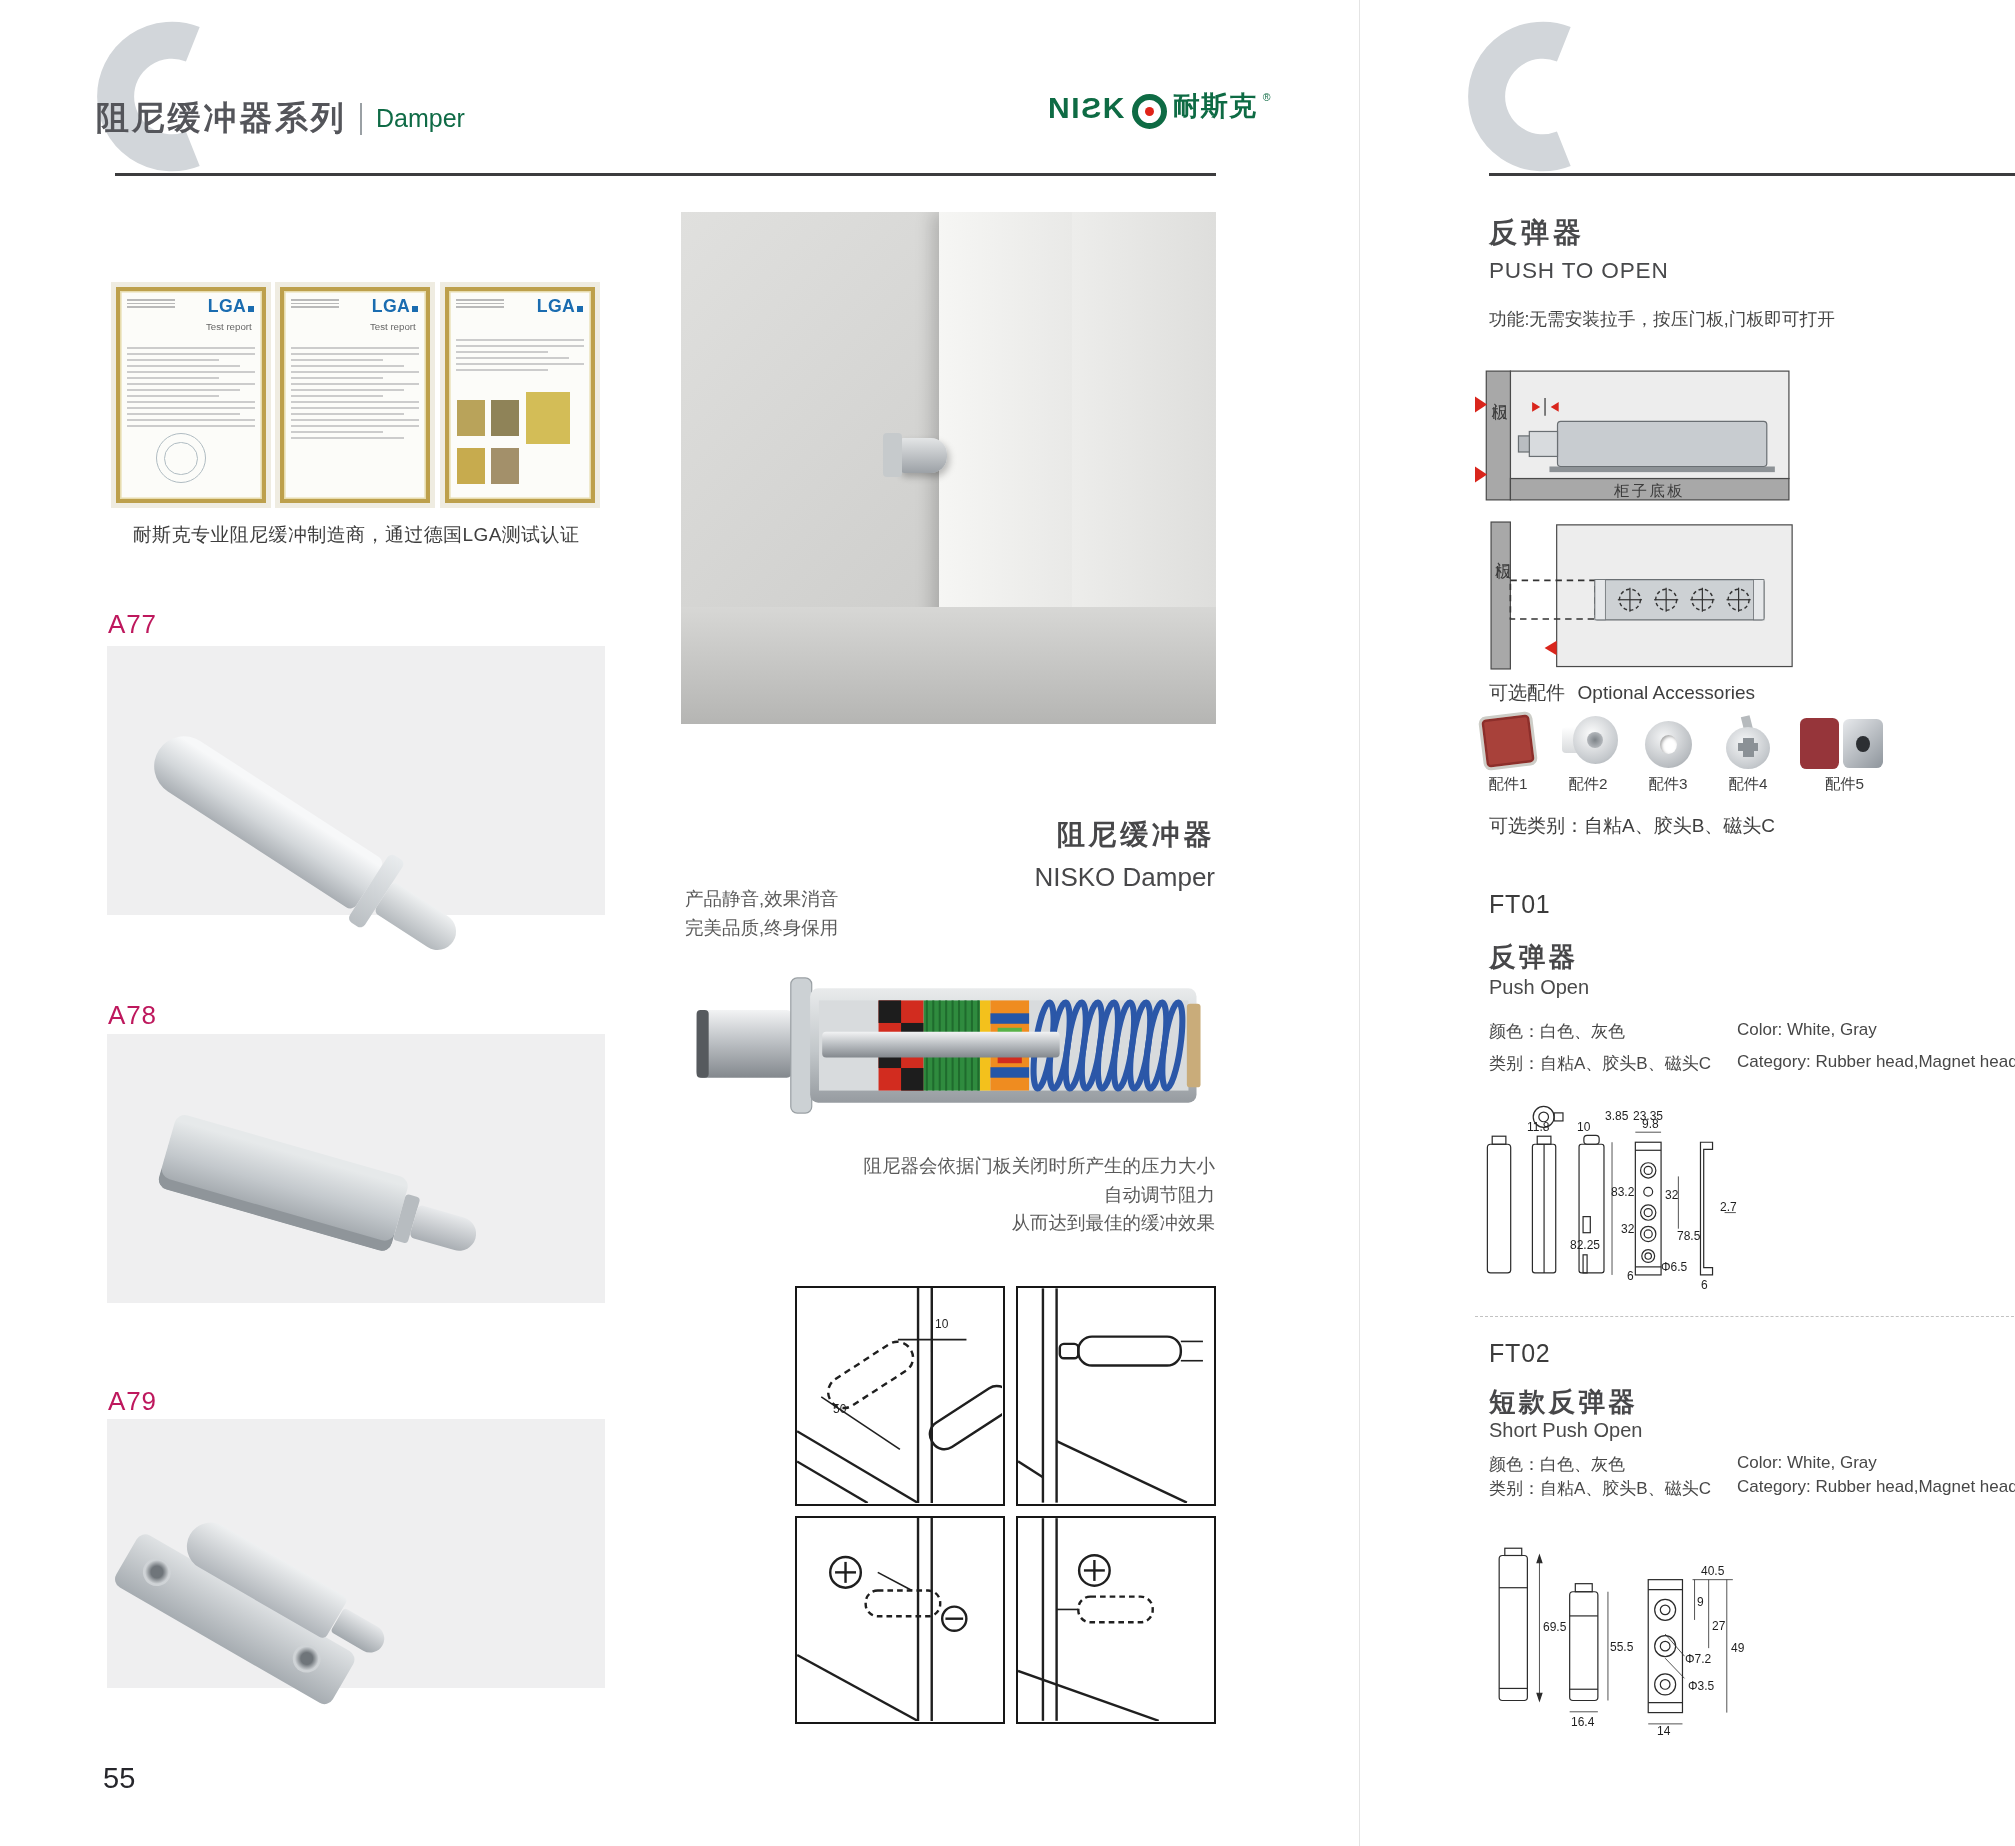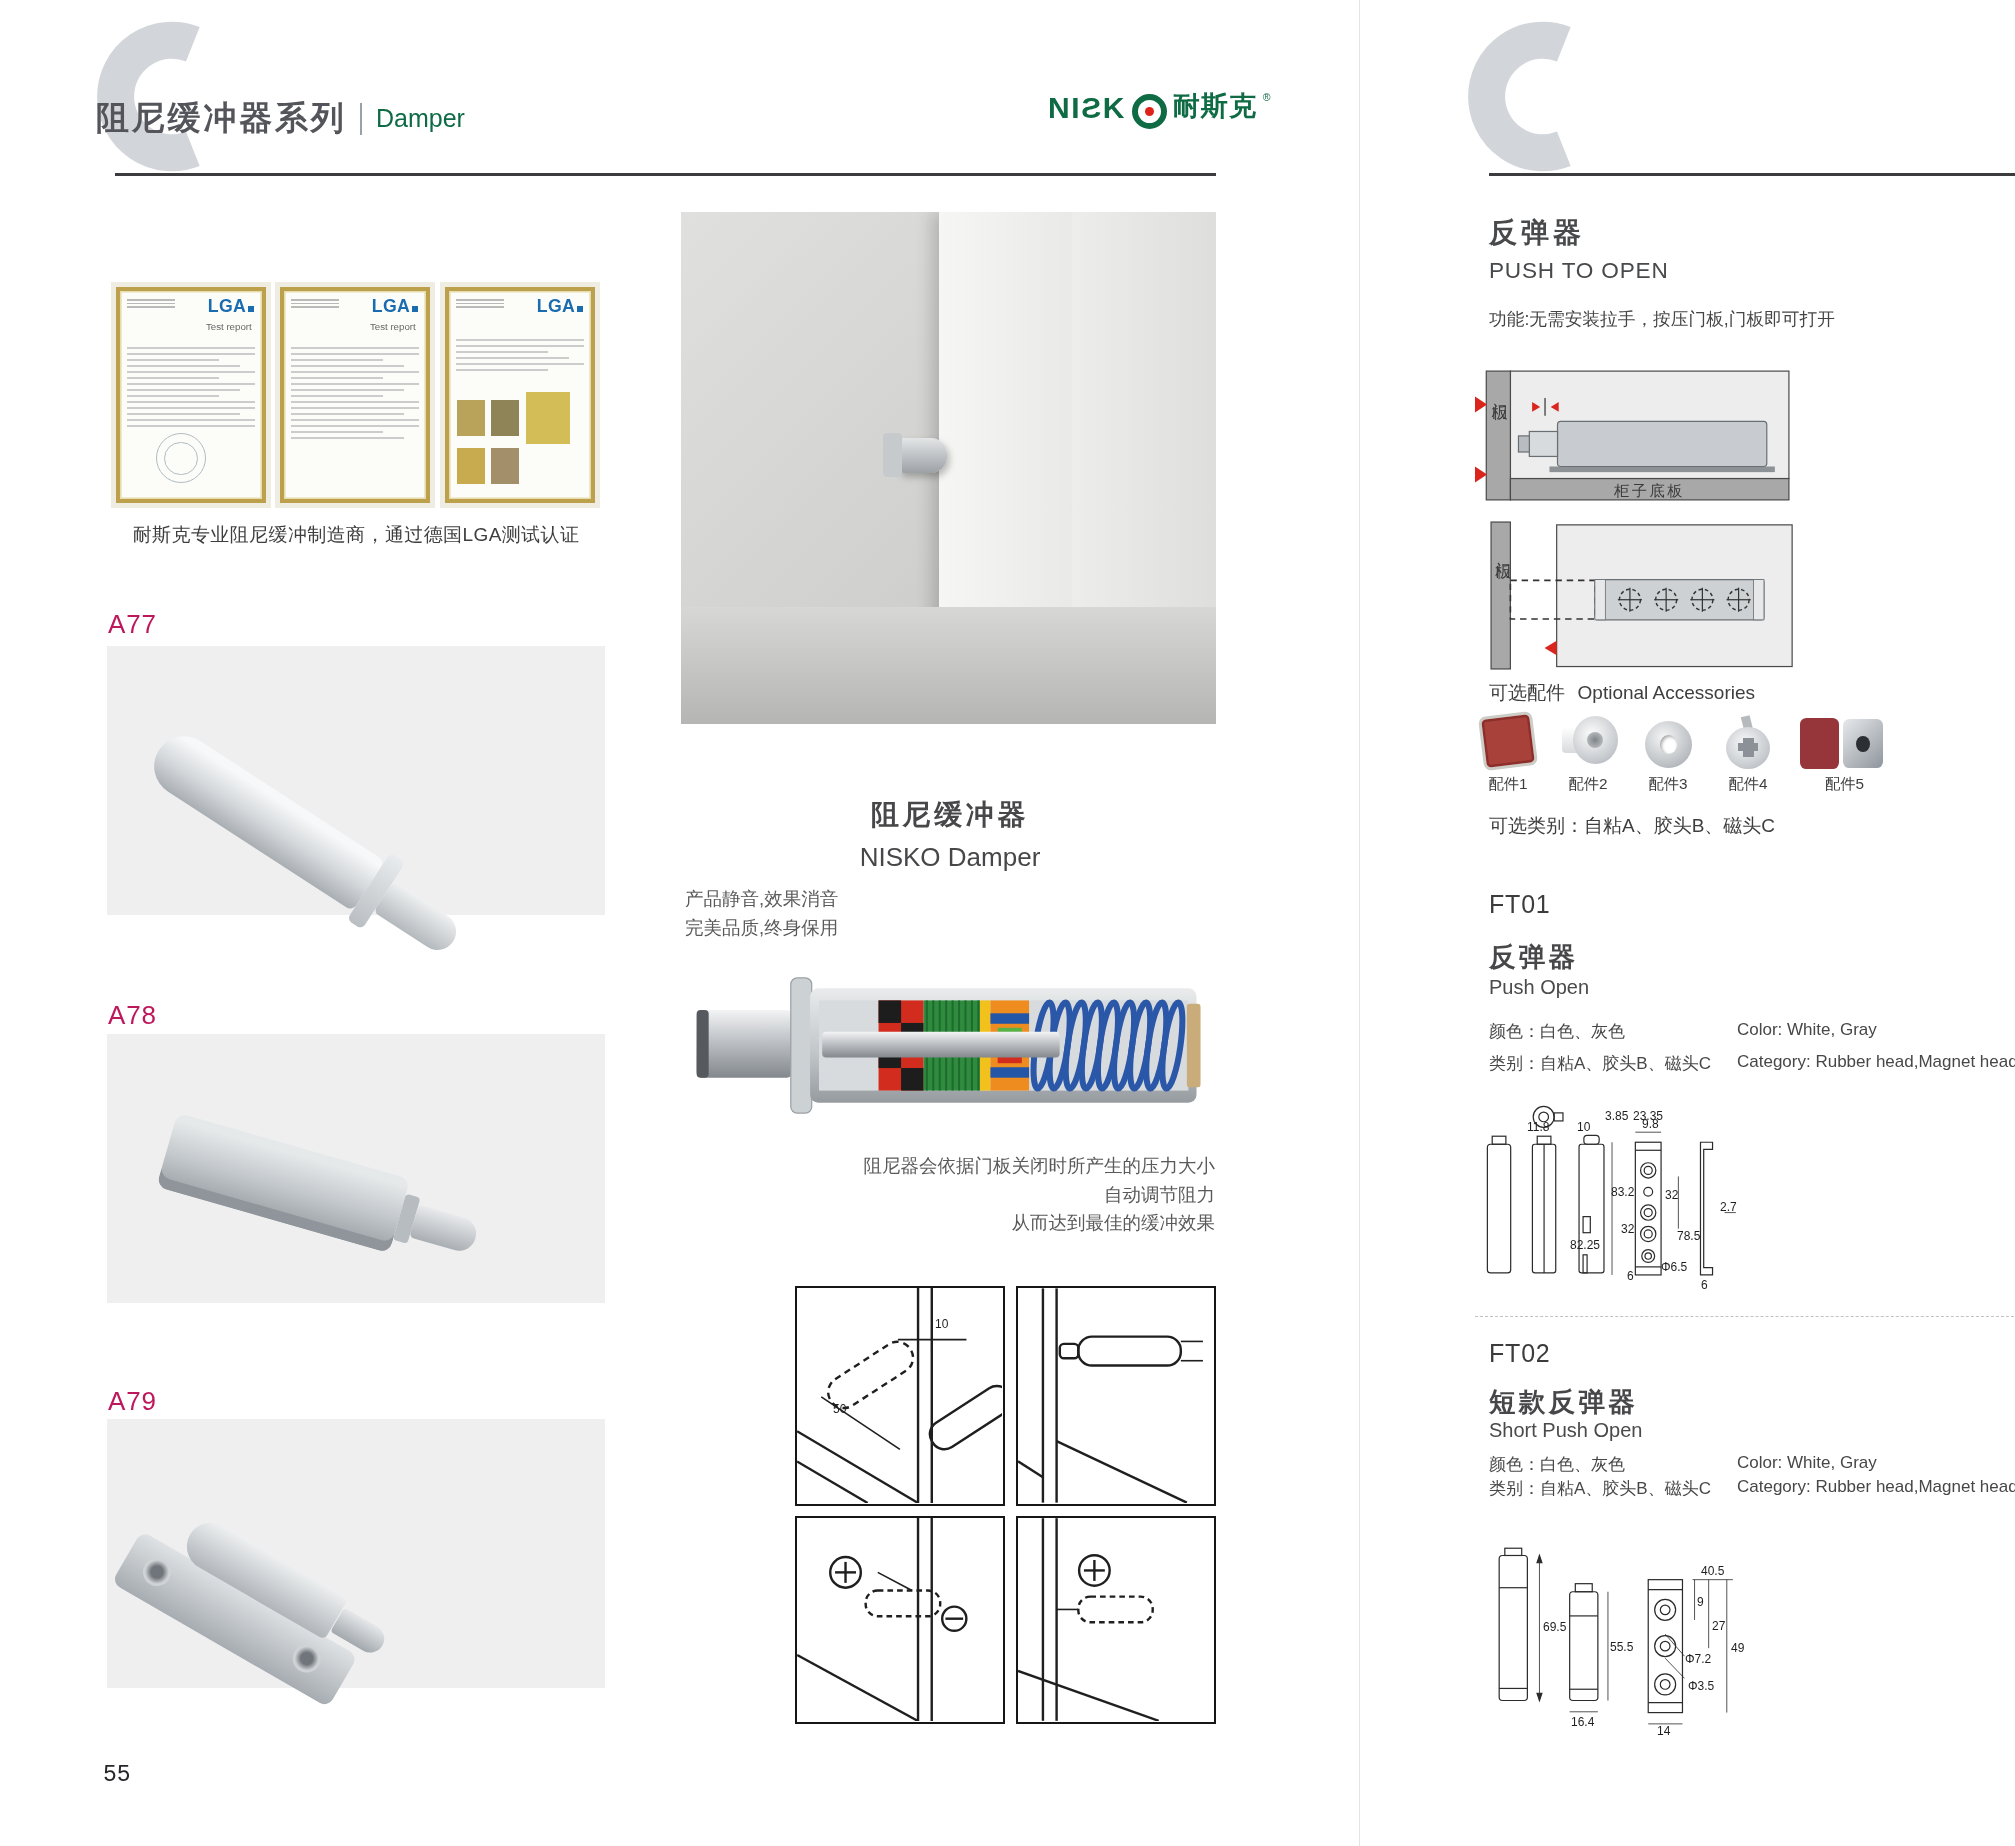"阻尼缓冲器" div.abs { text-align: center -> right; top: 796px -> 816px }
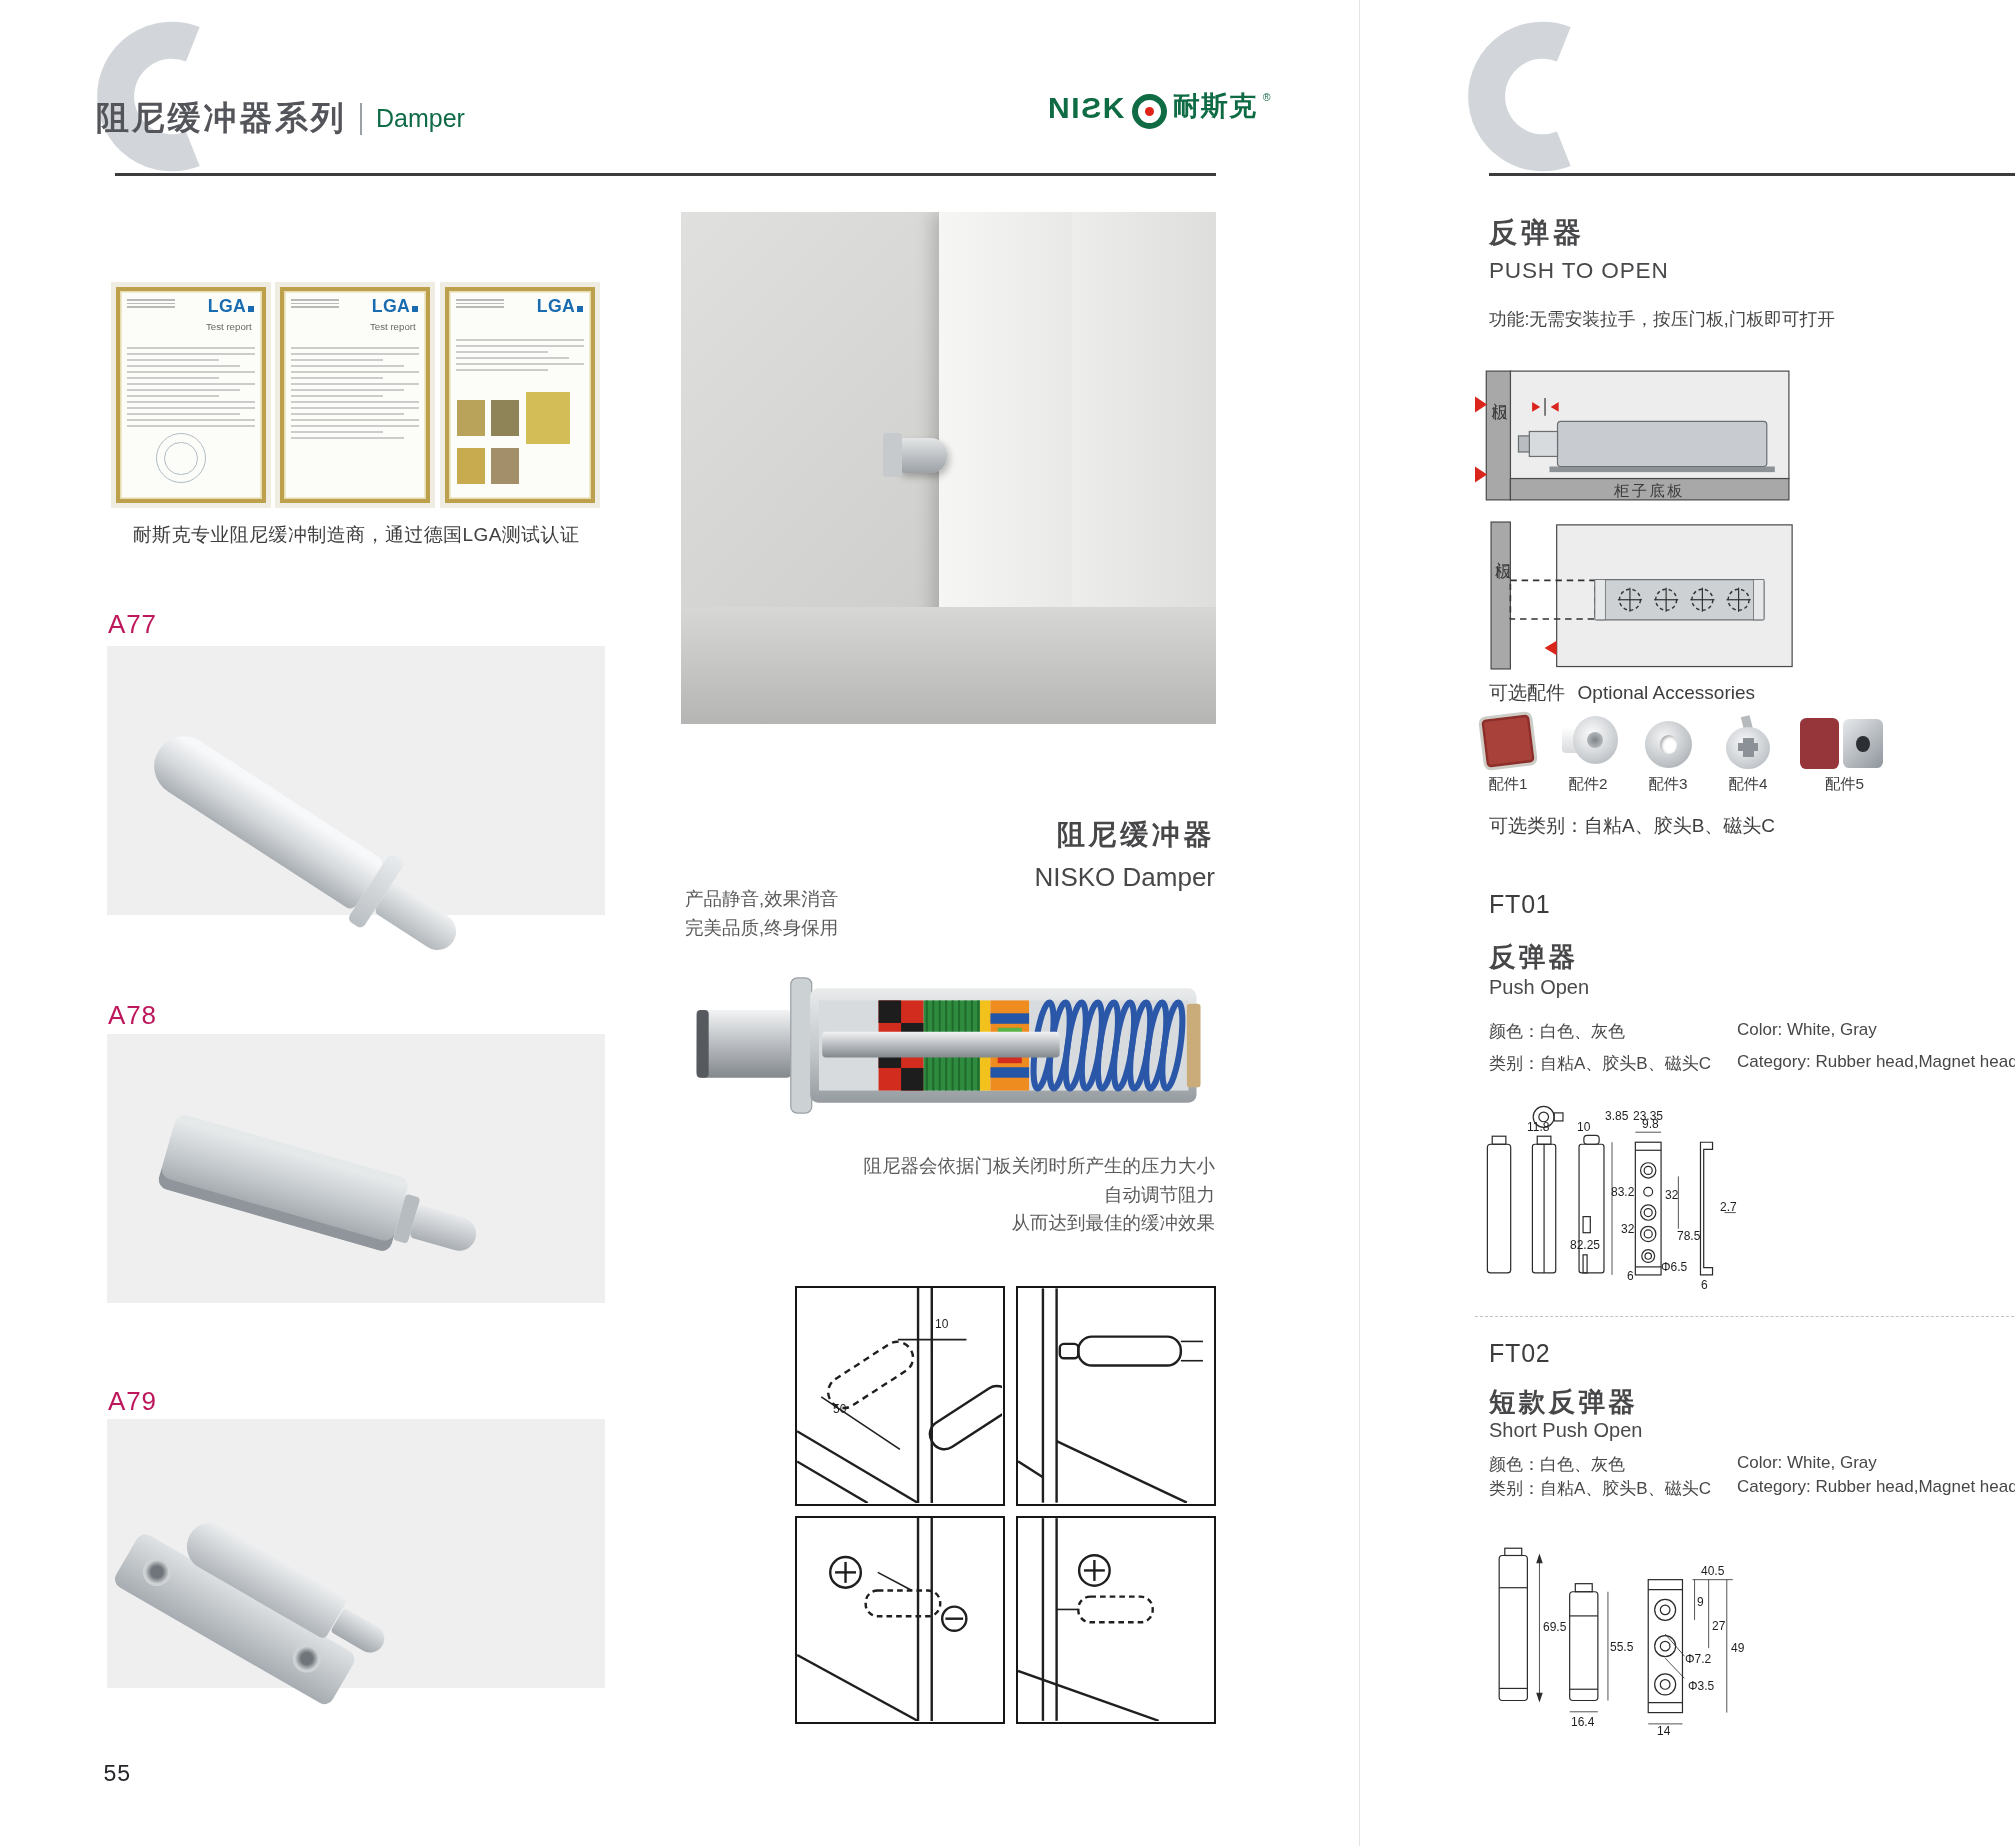"55" .pagenum { font-family: Liberation Mono, monospace -> Liberation Sans, sans-serif; font-size: 23px -> 29px }
